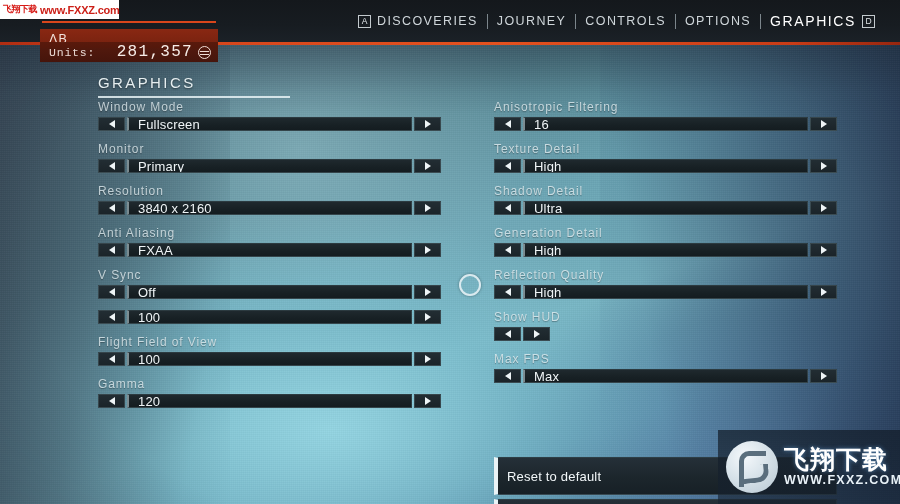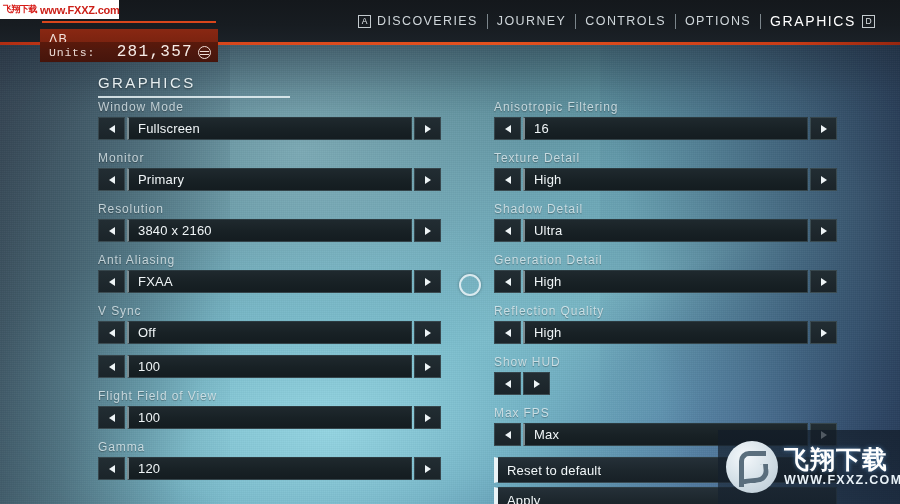"Fullscreen" .setting-control { height: 23px -> 14px }
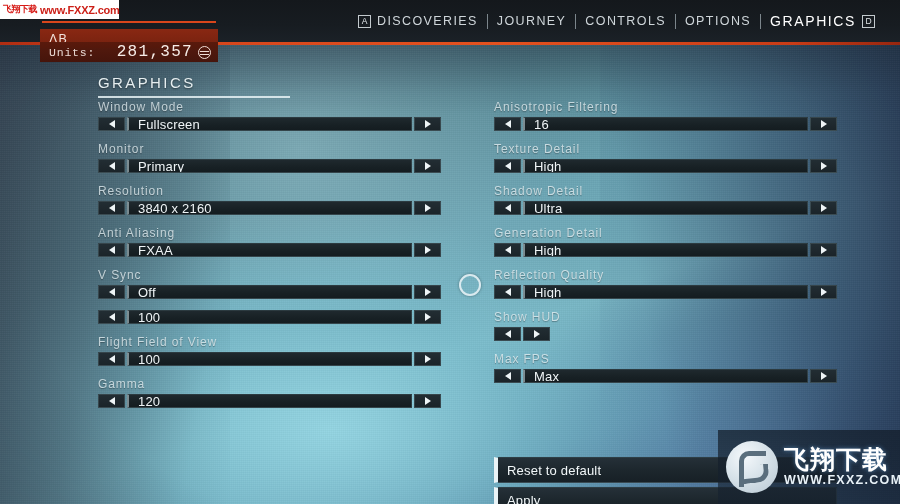"Reset to default" .action-btn { height: 26px -> 38px }
